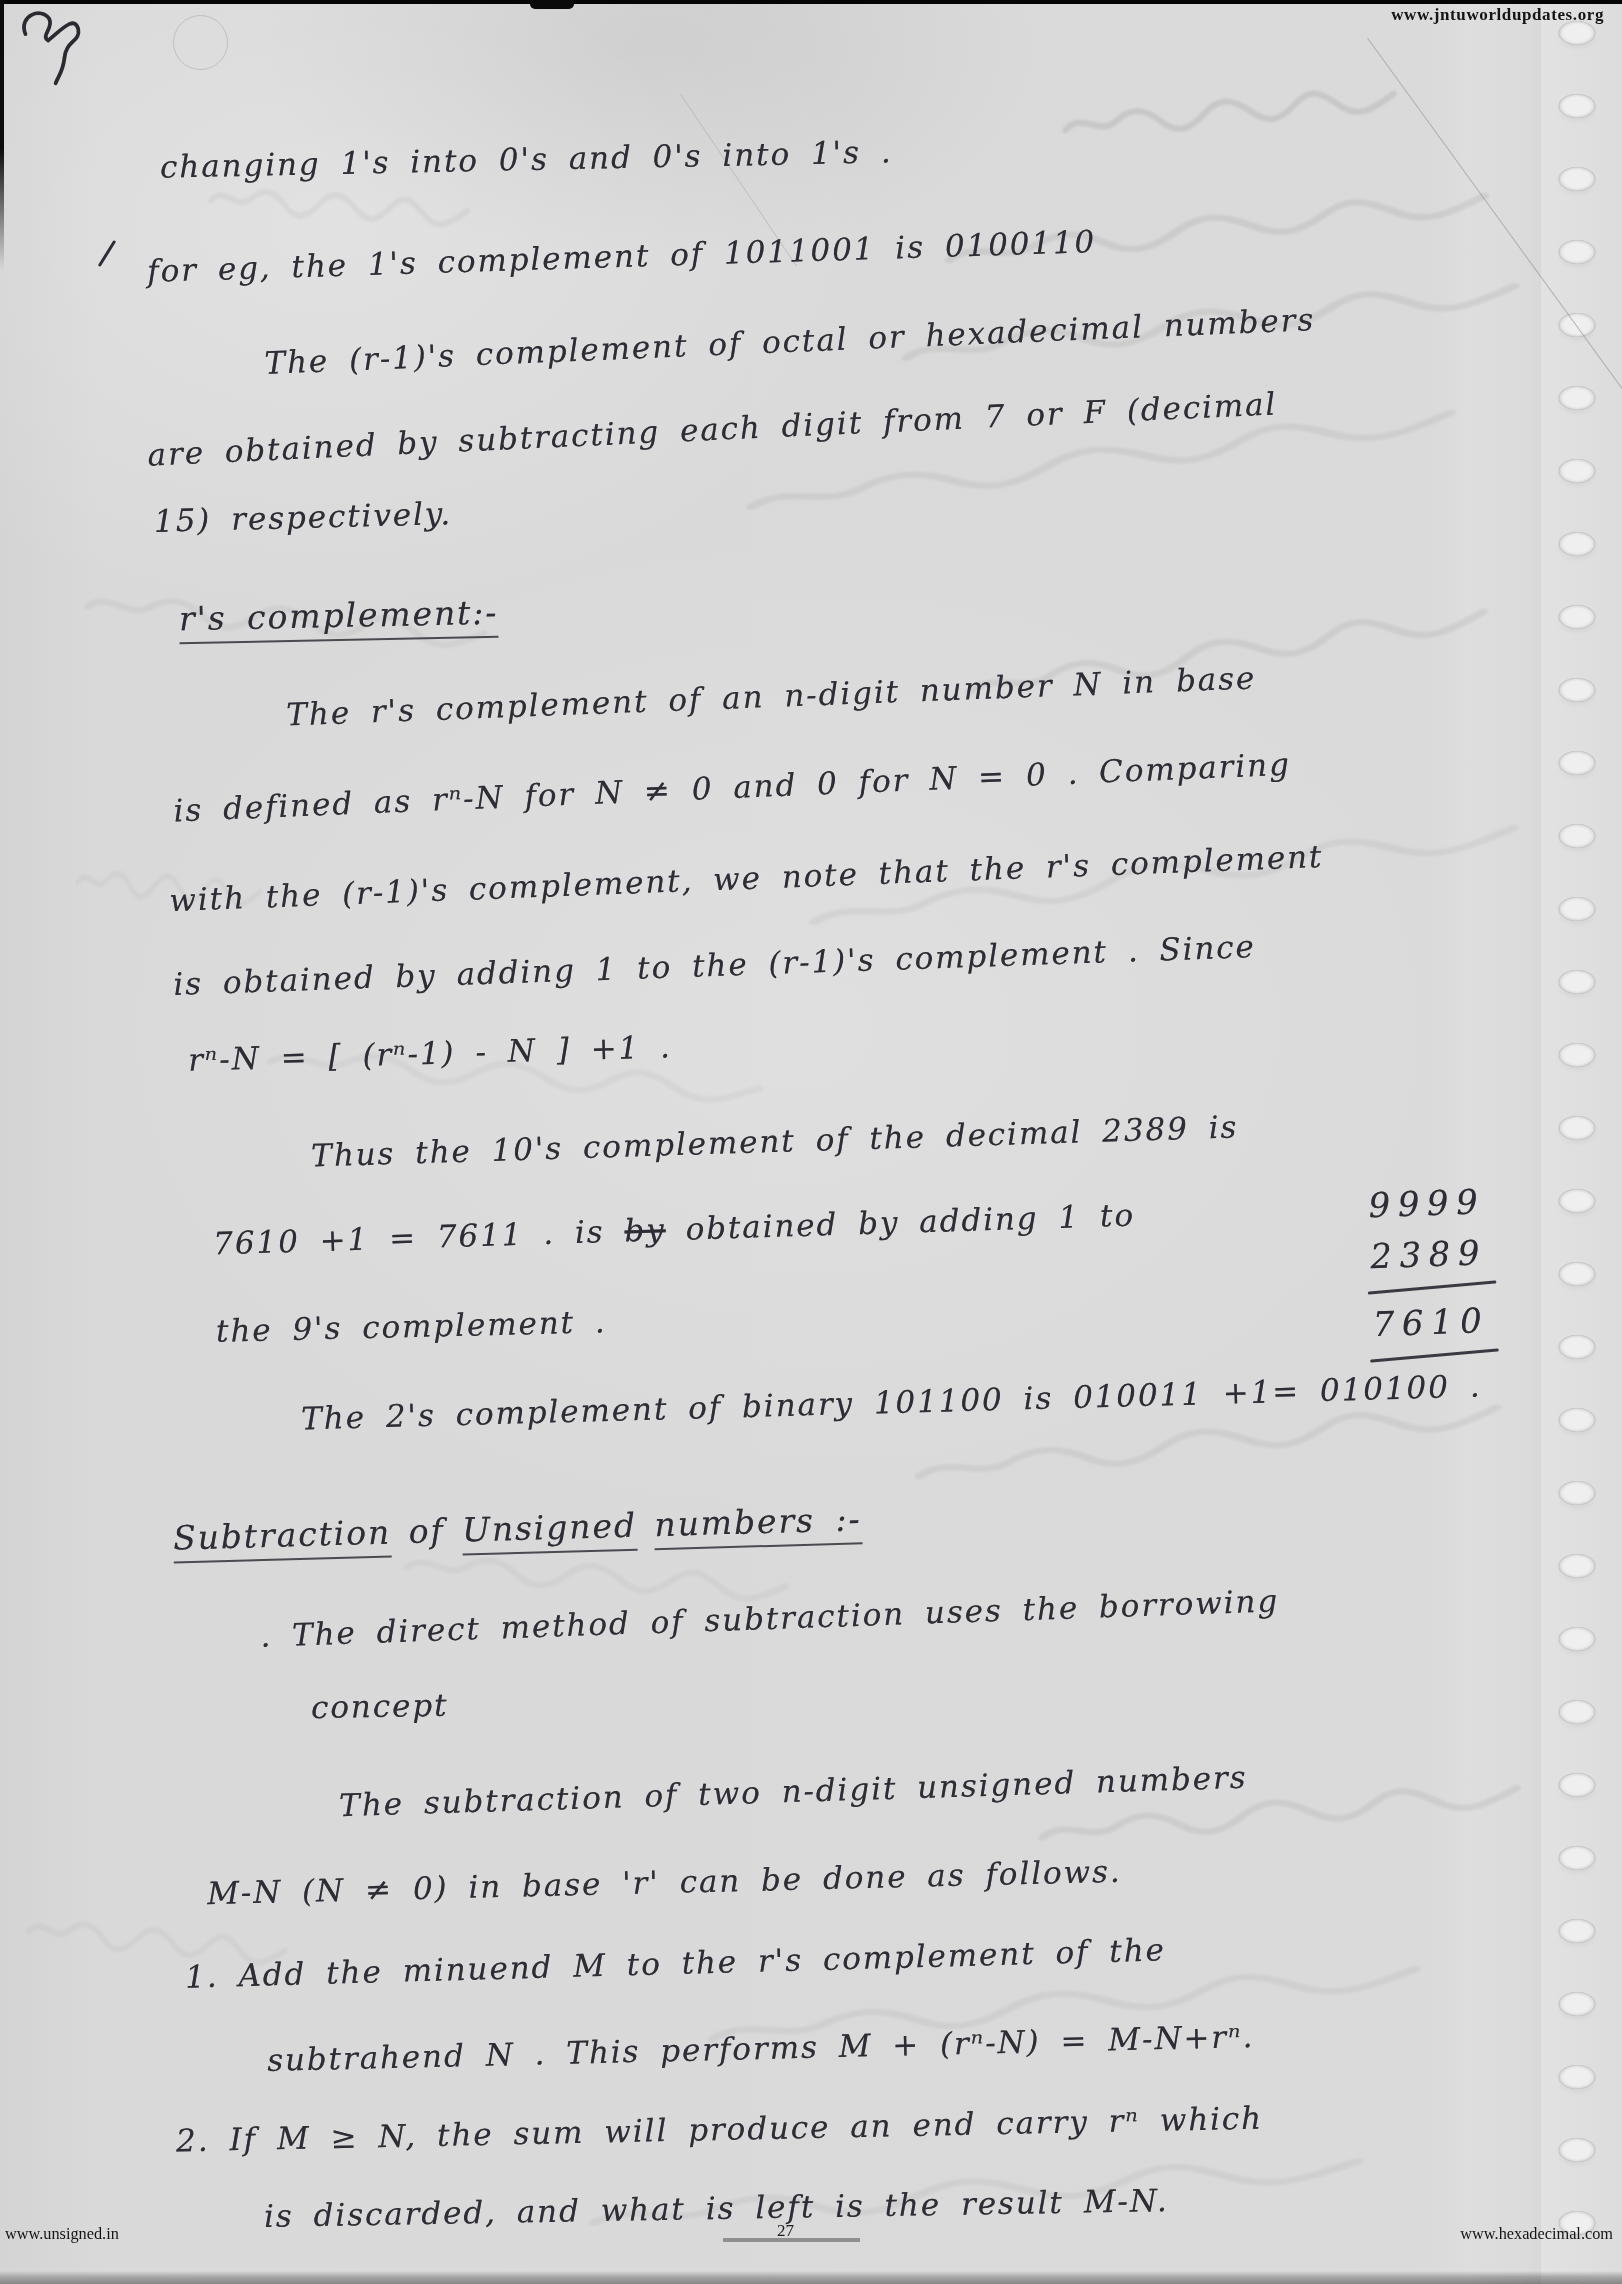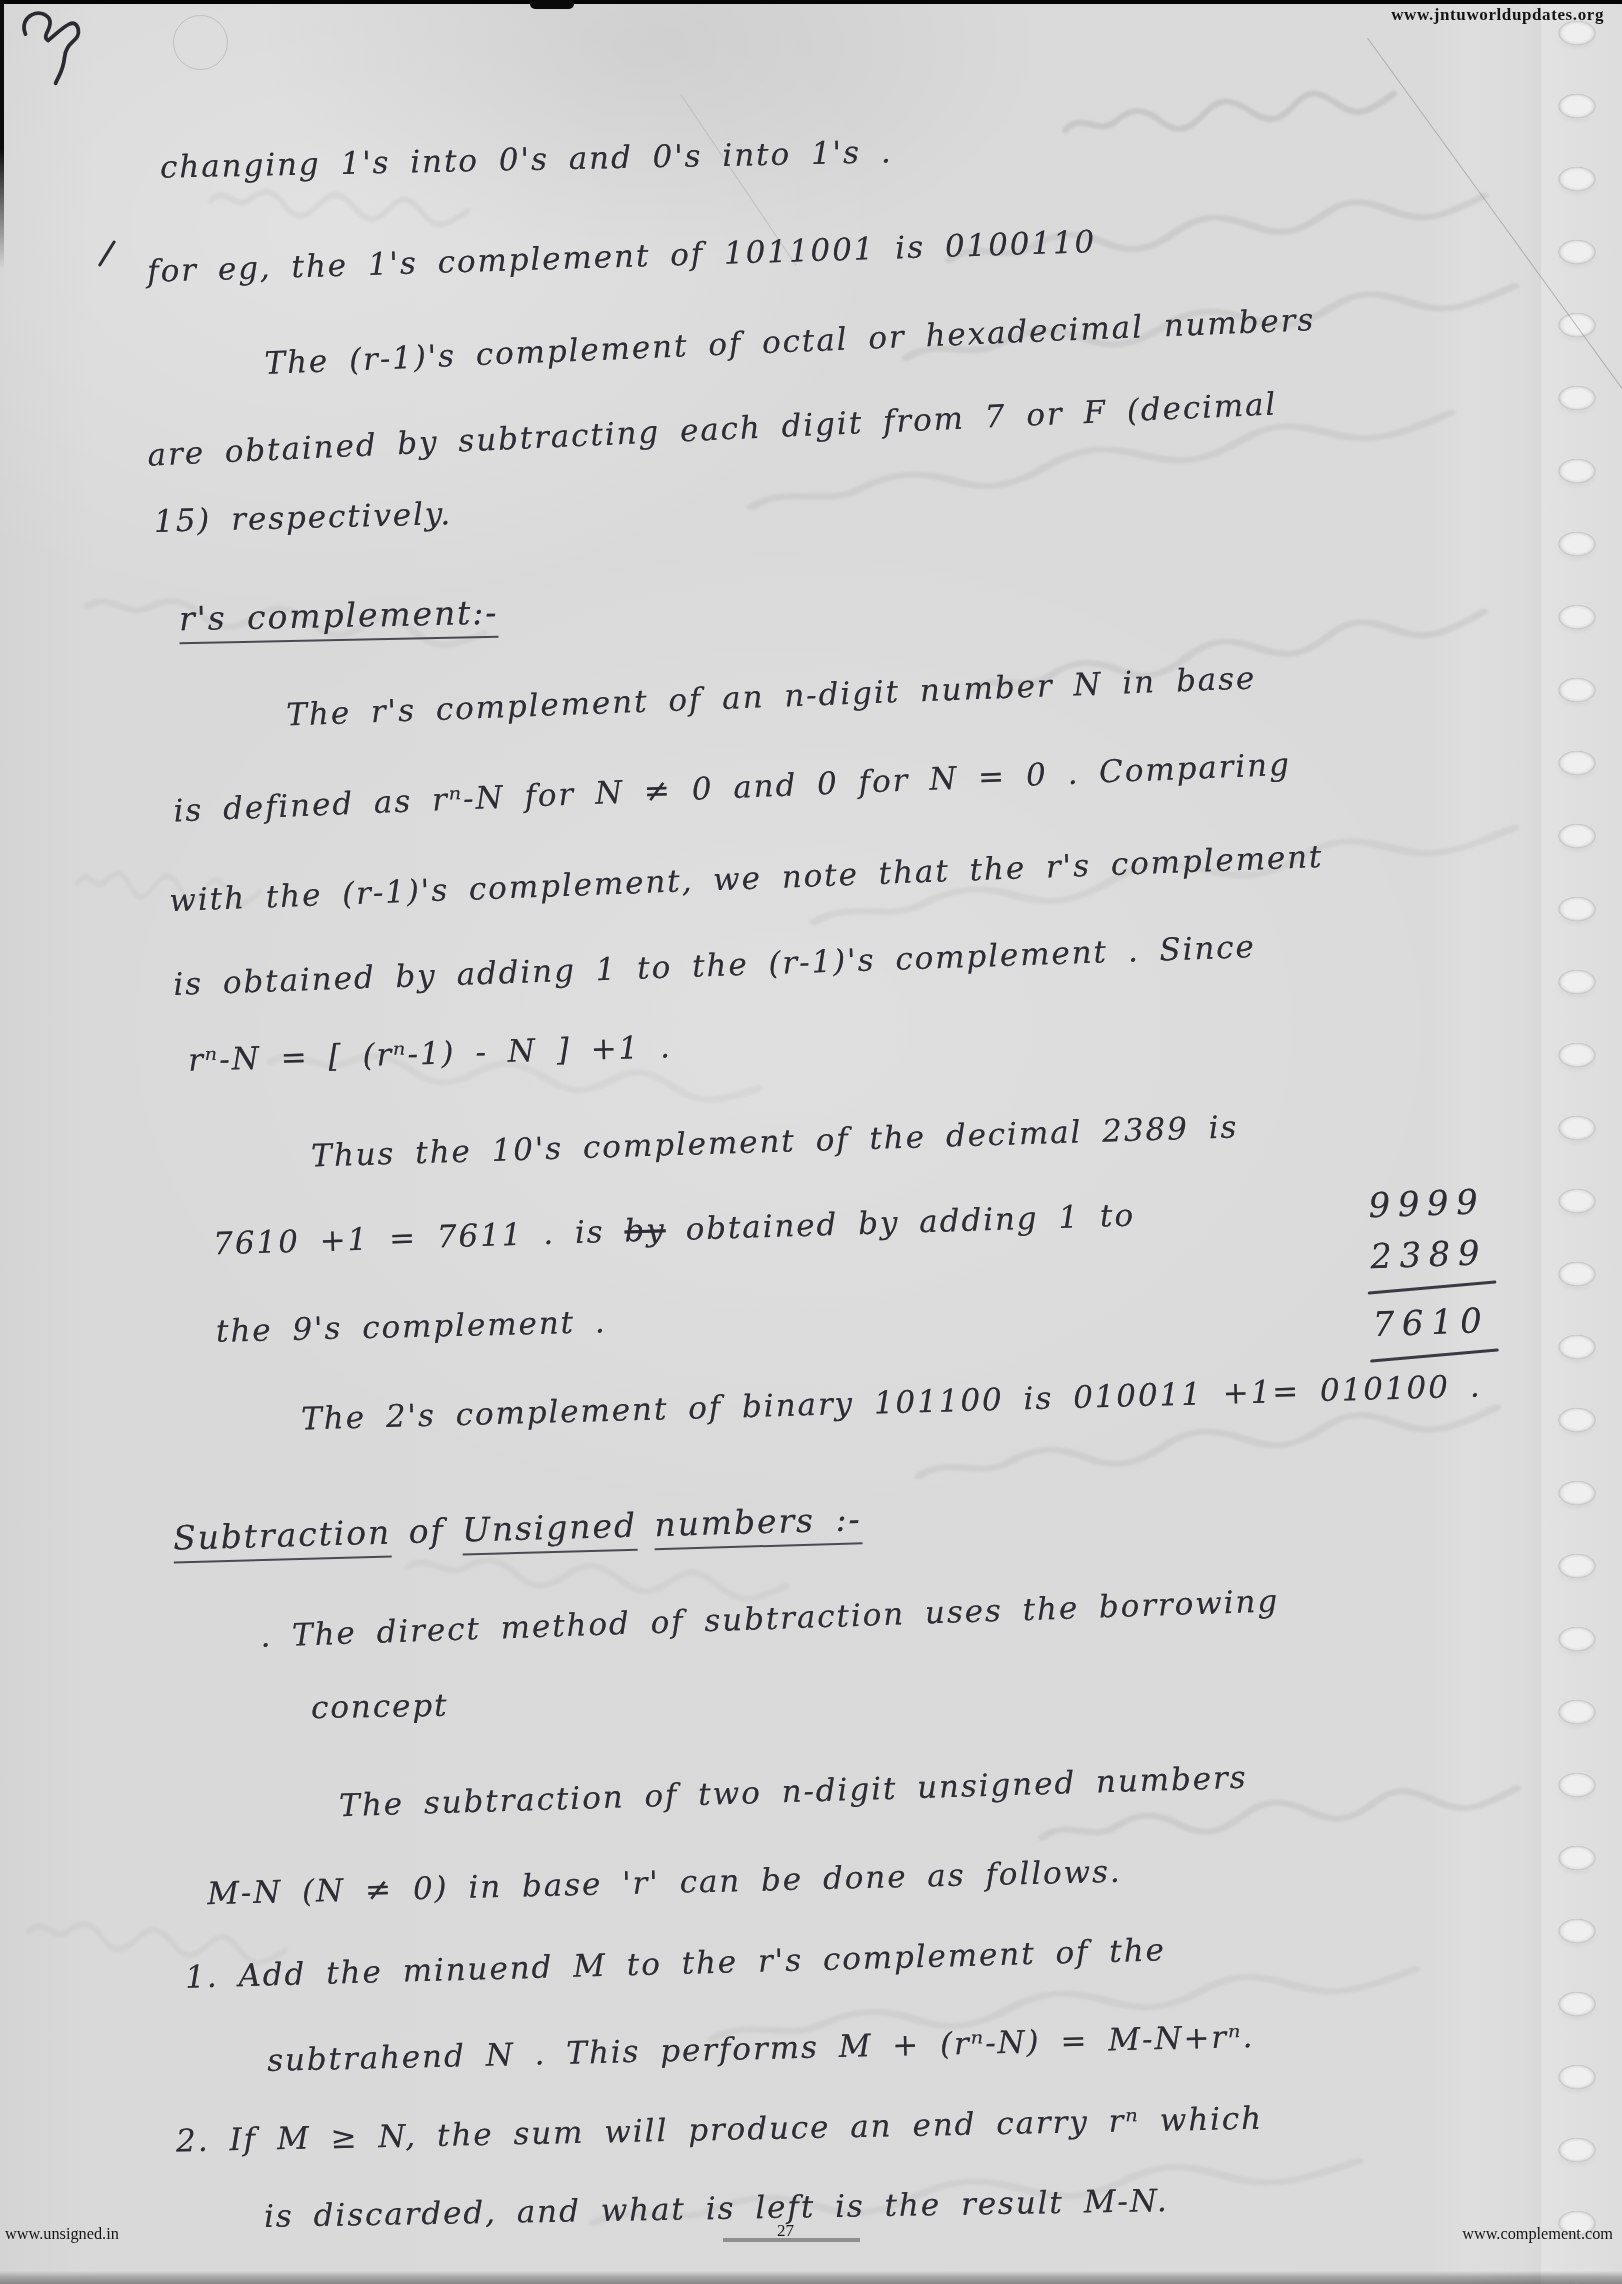"www.complement.com" div.wm { text: www.complement.com -> www.hexadecimal.com }
